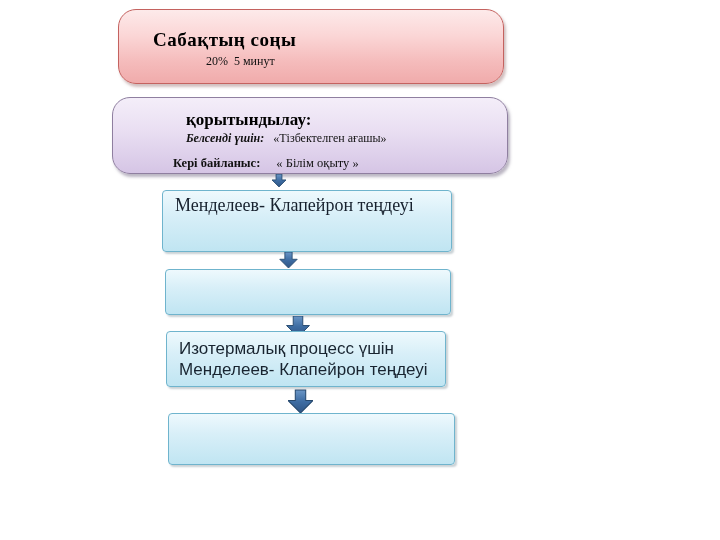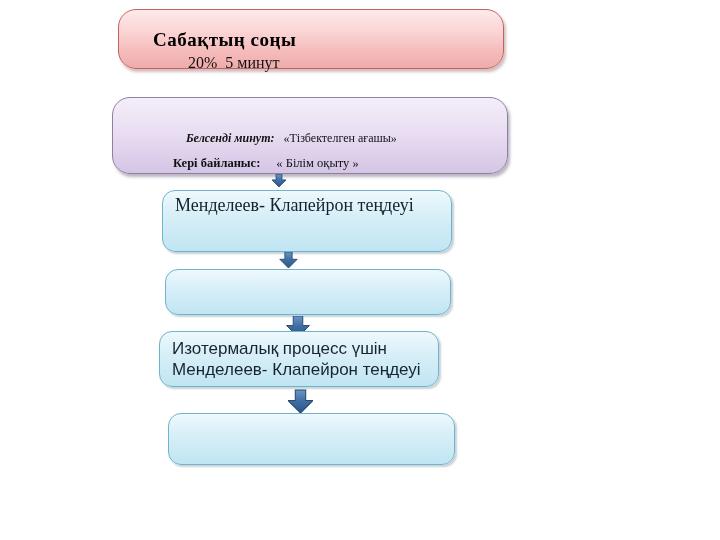"Сабақтың соңы" .pink-box { height: 60px -> 75px }
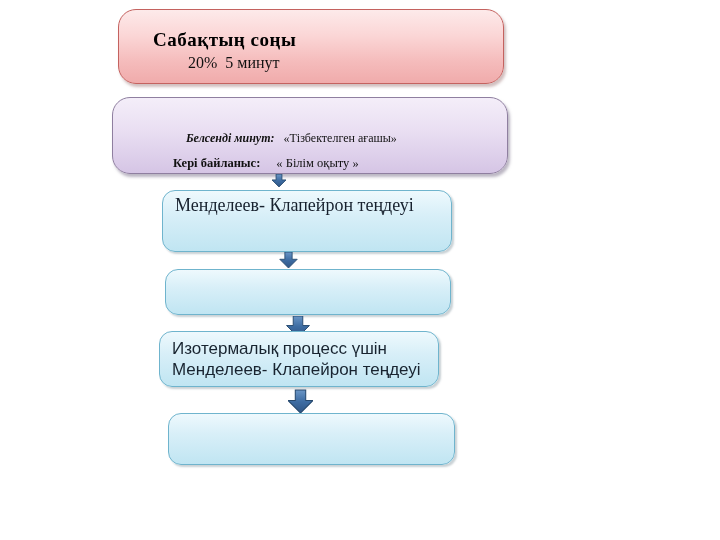"20% 5 минут" .pink-sub { font-size: 16px -> 12px; left: 69px -> 87px }
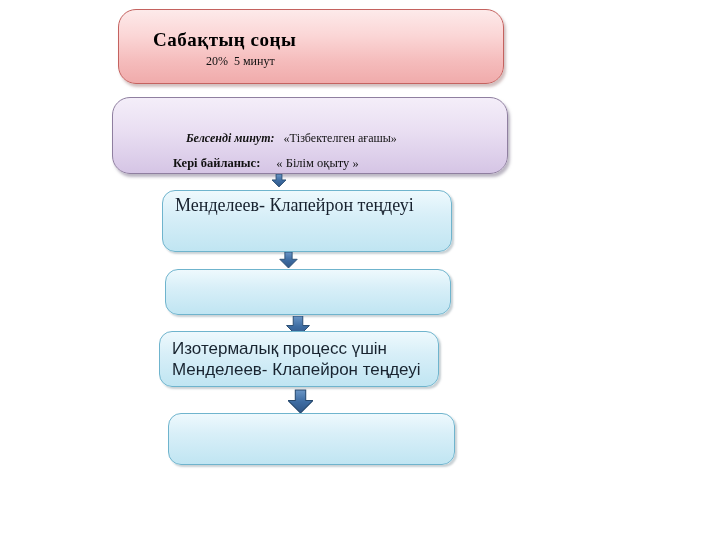"қорытындылау:" div.purple-title { html: none -> <div>қорытындылау:</div> }
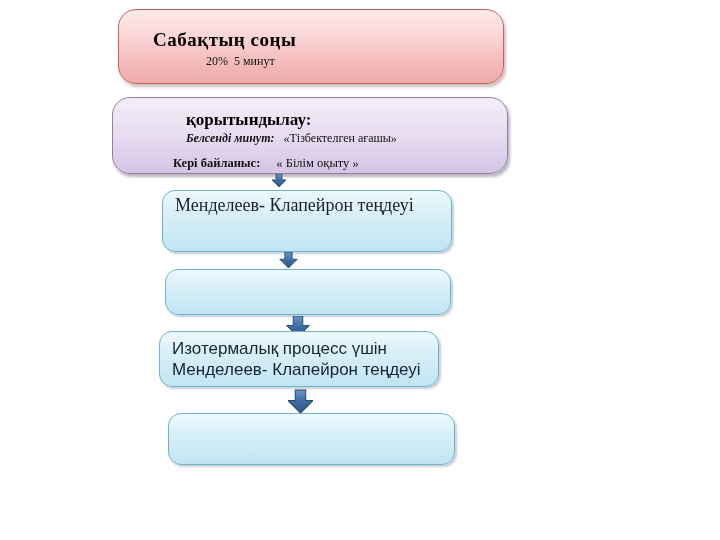"Белсенді минут:" span.lbl { text: минут -> үшін }
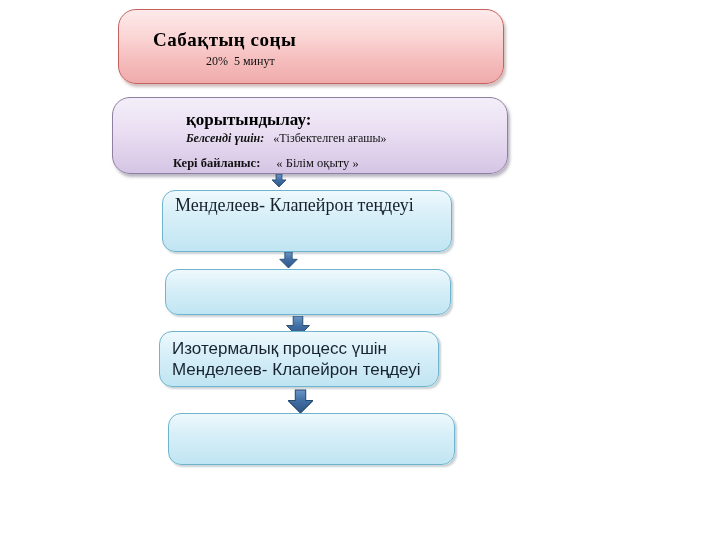"Менделеев- Клапейрон теңдеуі" .blue-box { border-radius: 13px -> 4px }
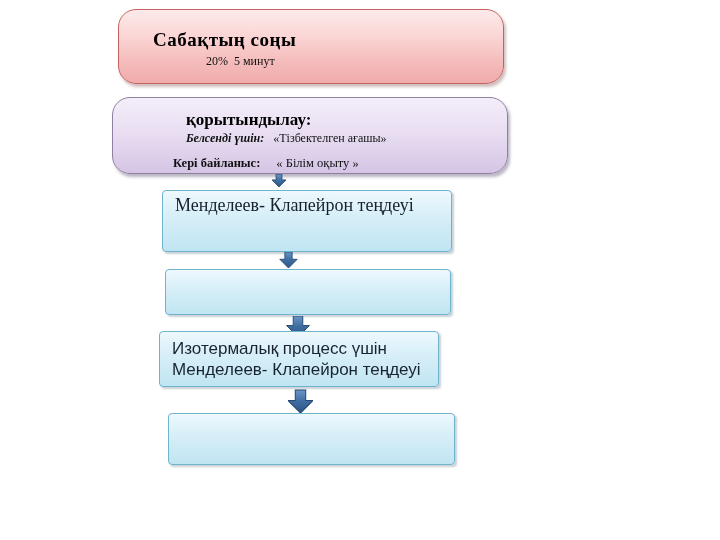"Изотермалық процесс үшін" .flow-step-3 { left: 159px -> 166px }
